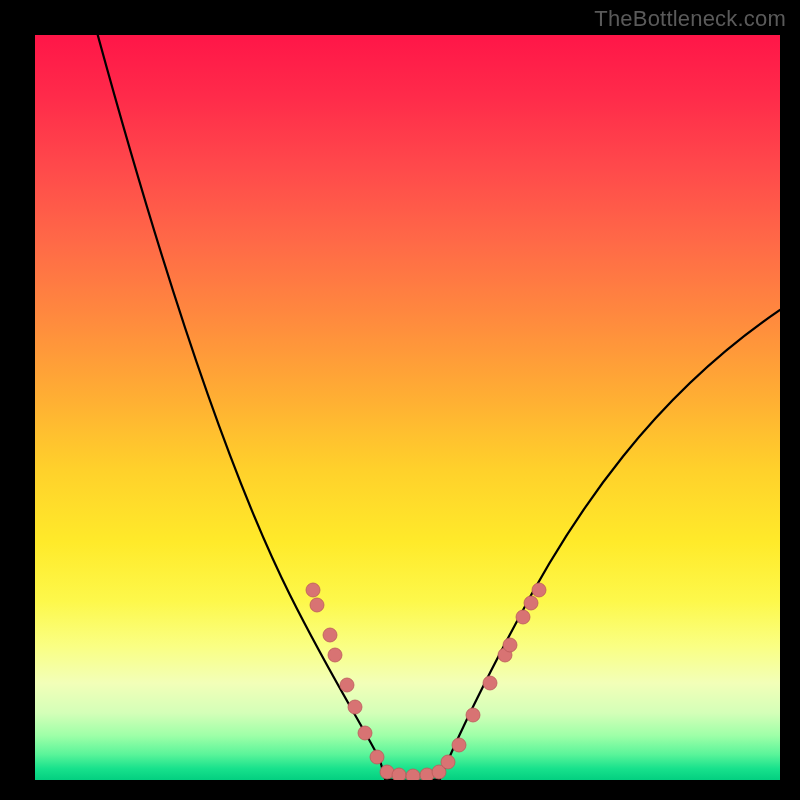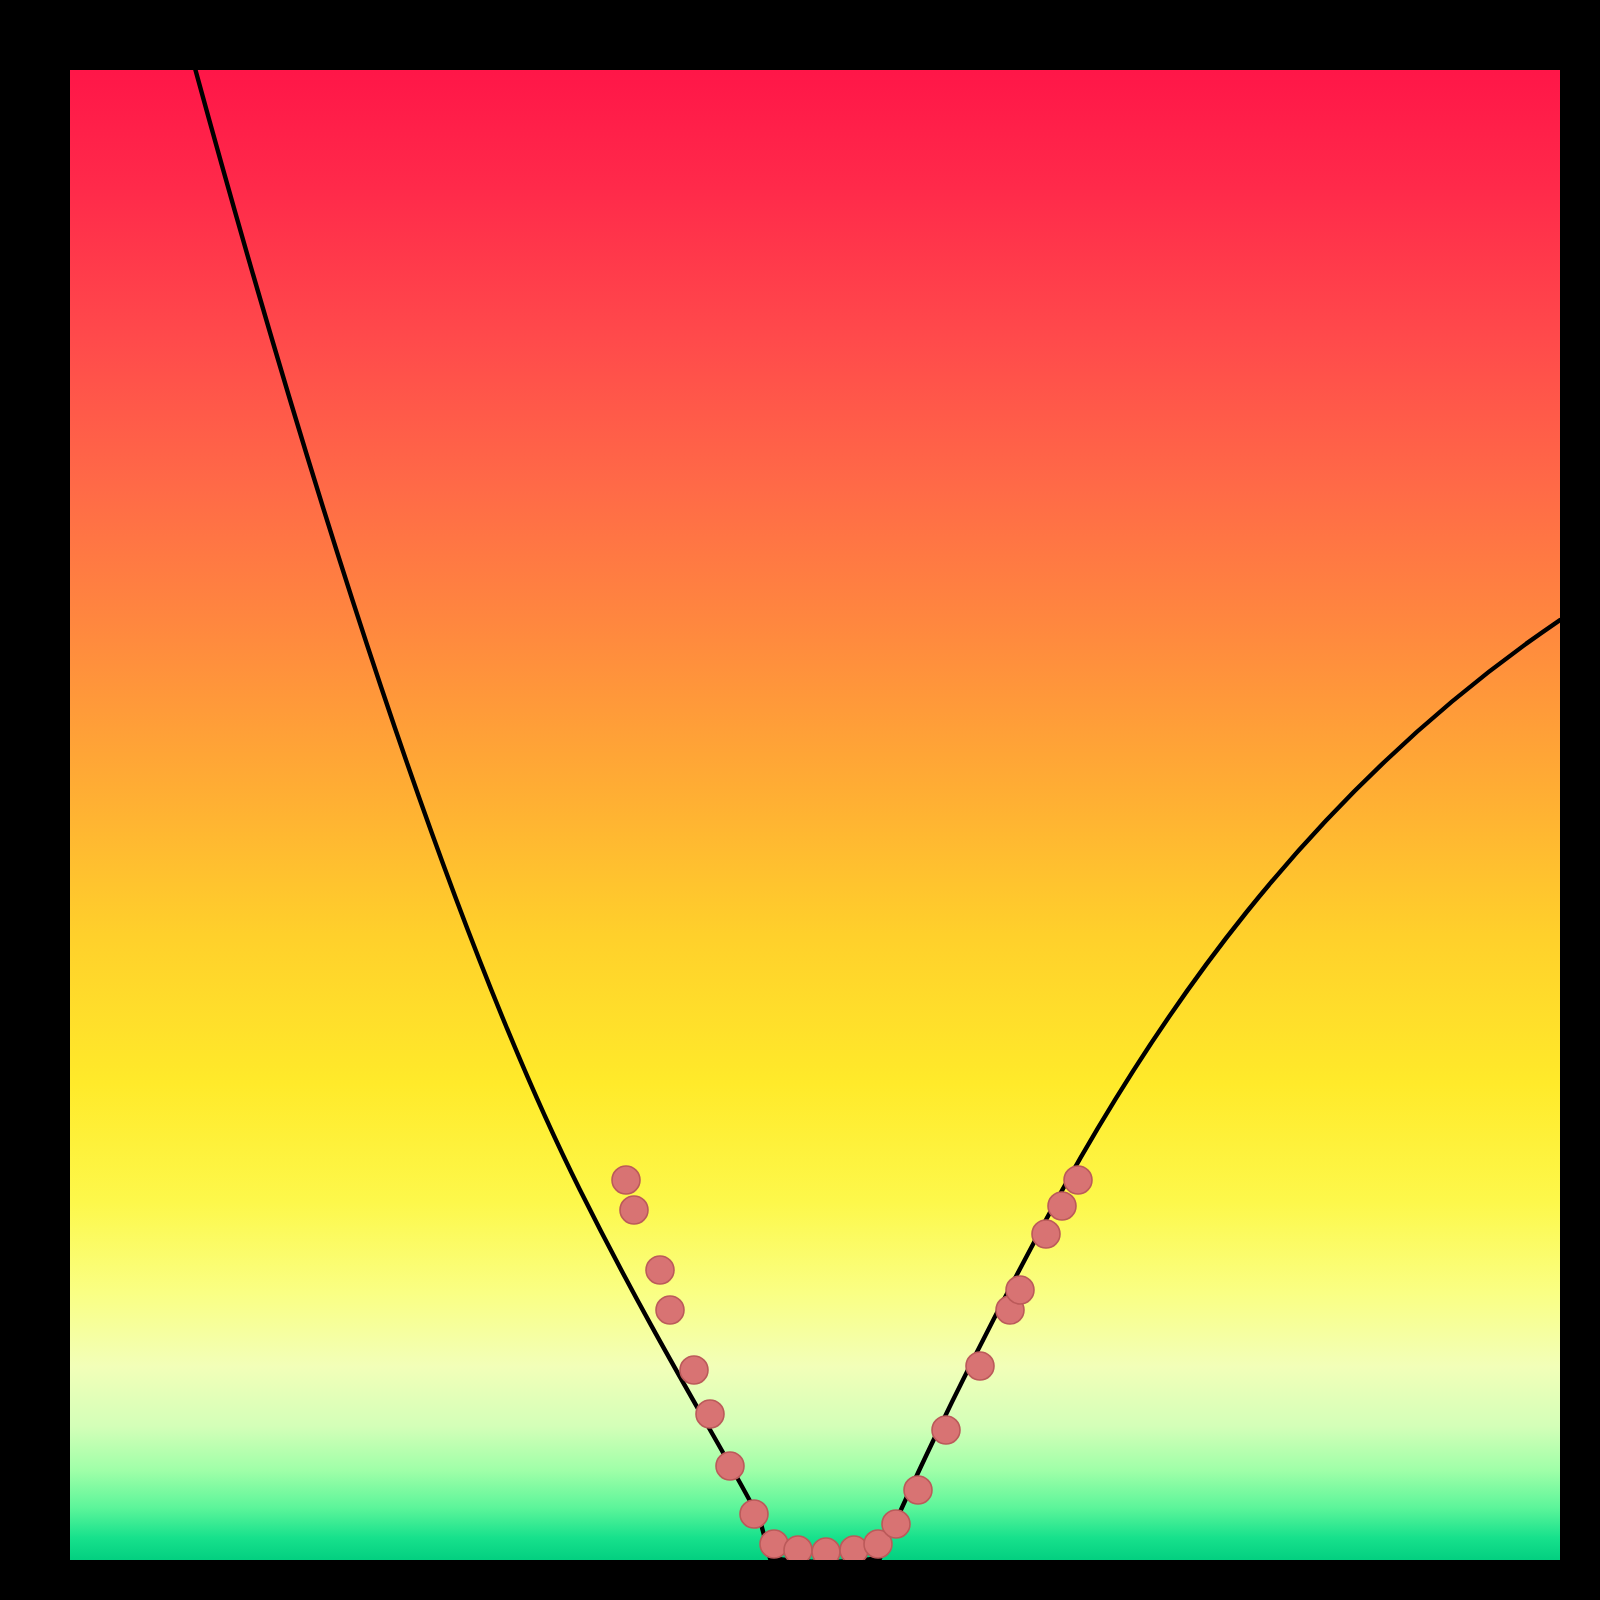"TheBottleneck.com" div.watermark { html: none -> <div>TheBottleneck.com</div> }
